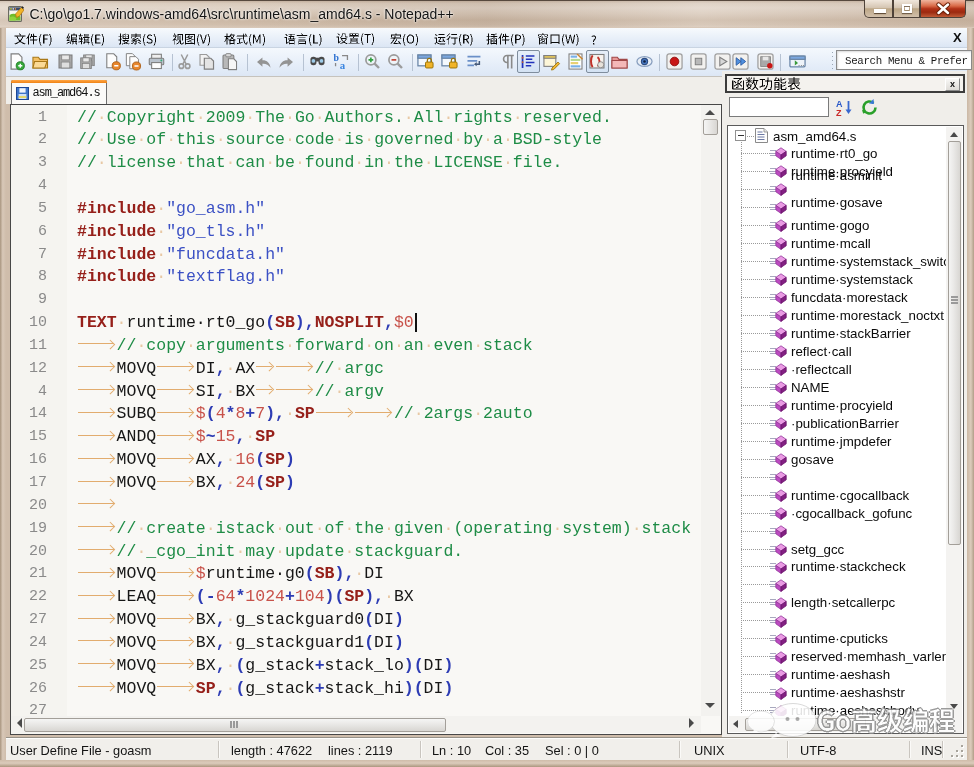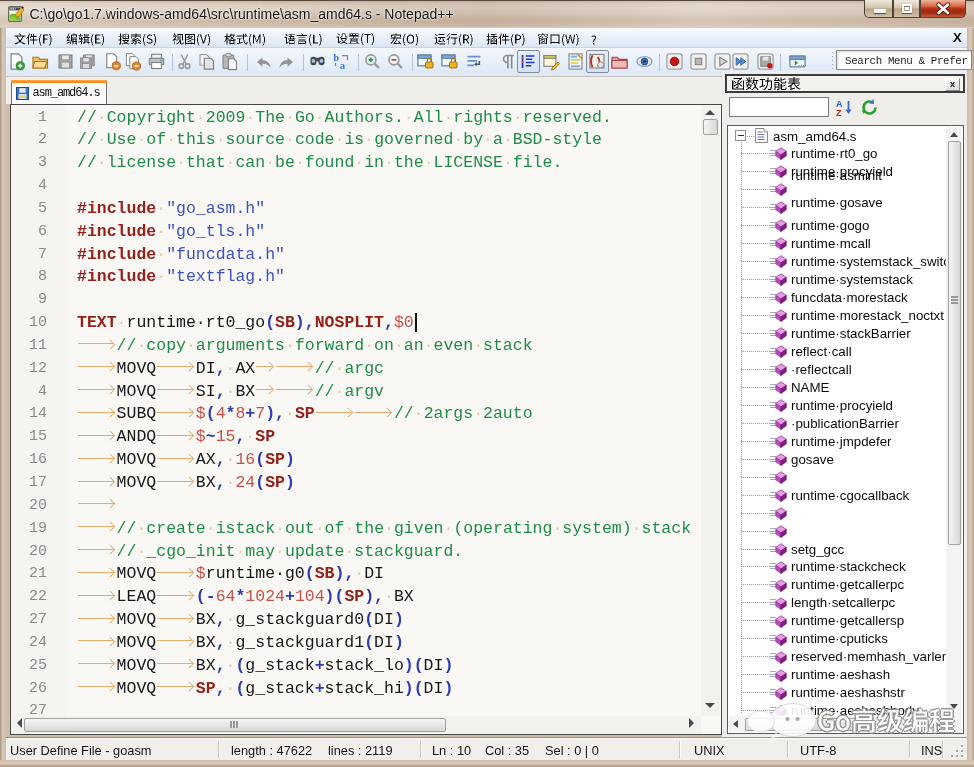"·cgocallback_gofunc" div.titem { html: none -> <div> <span>·cgocallback_gofunc</span> </div> }
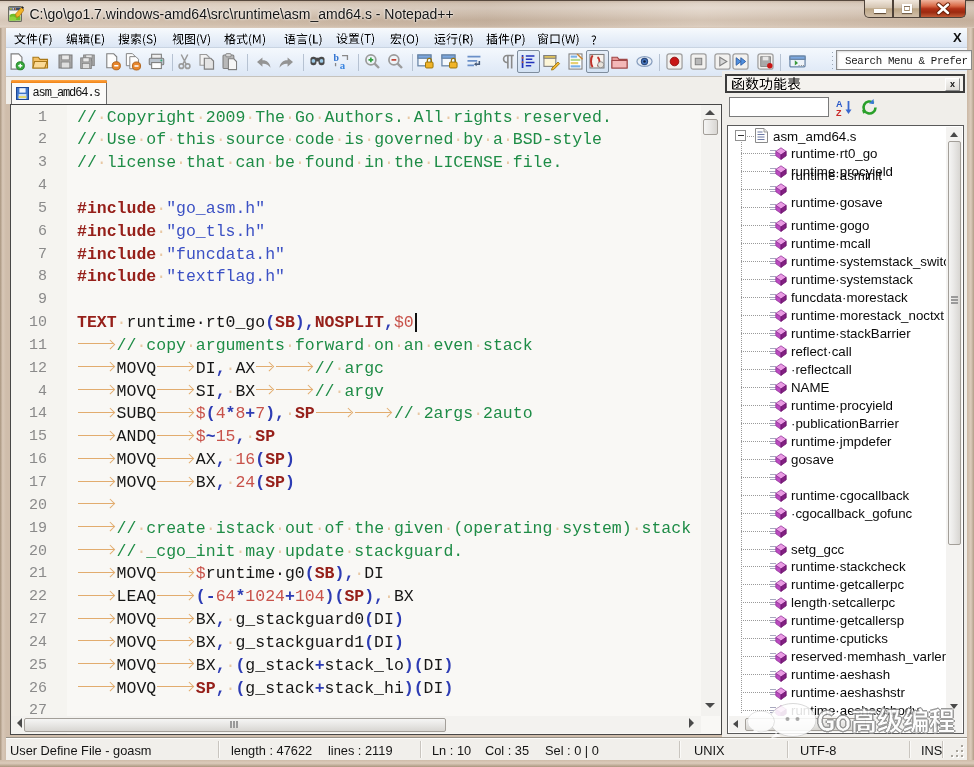"runtime·getcallerpc" div.titem { html: <div> <span>runtime·getcallerpc</span> </div> -> none }
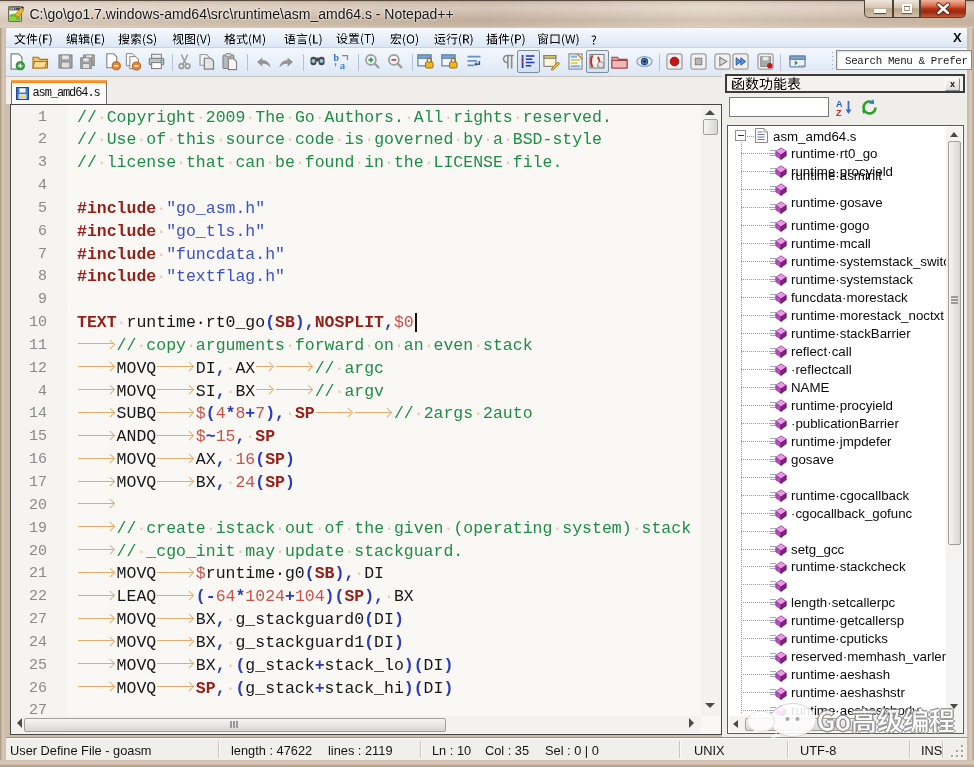"runtime·getcallersp" div.titem { html: <div> <span>runtime·getcallersp</span> </div> -> none }
